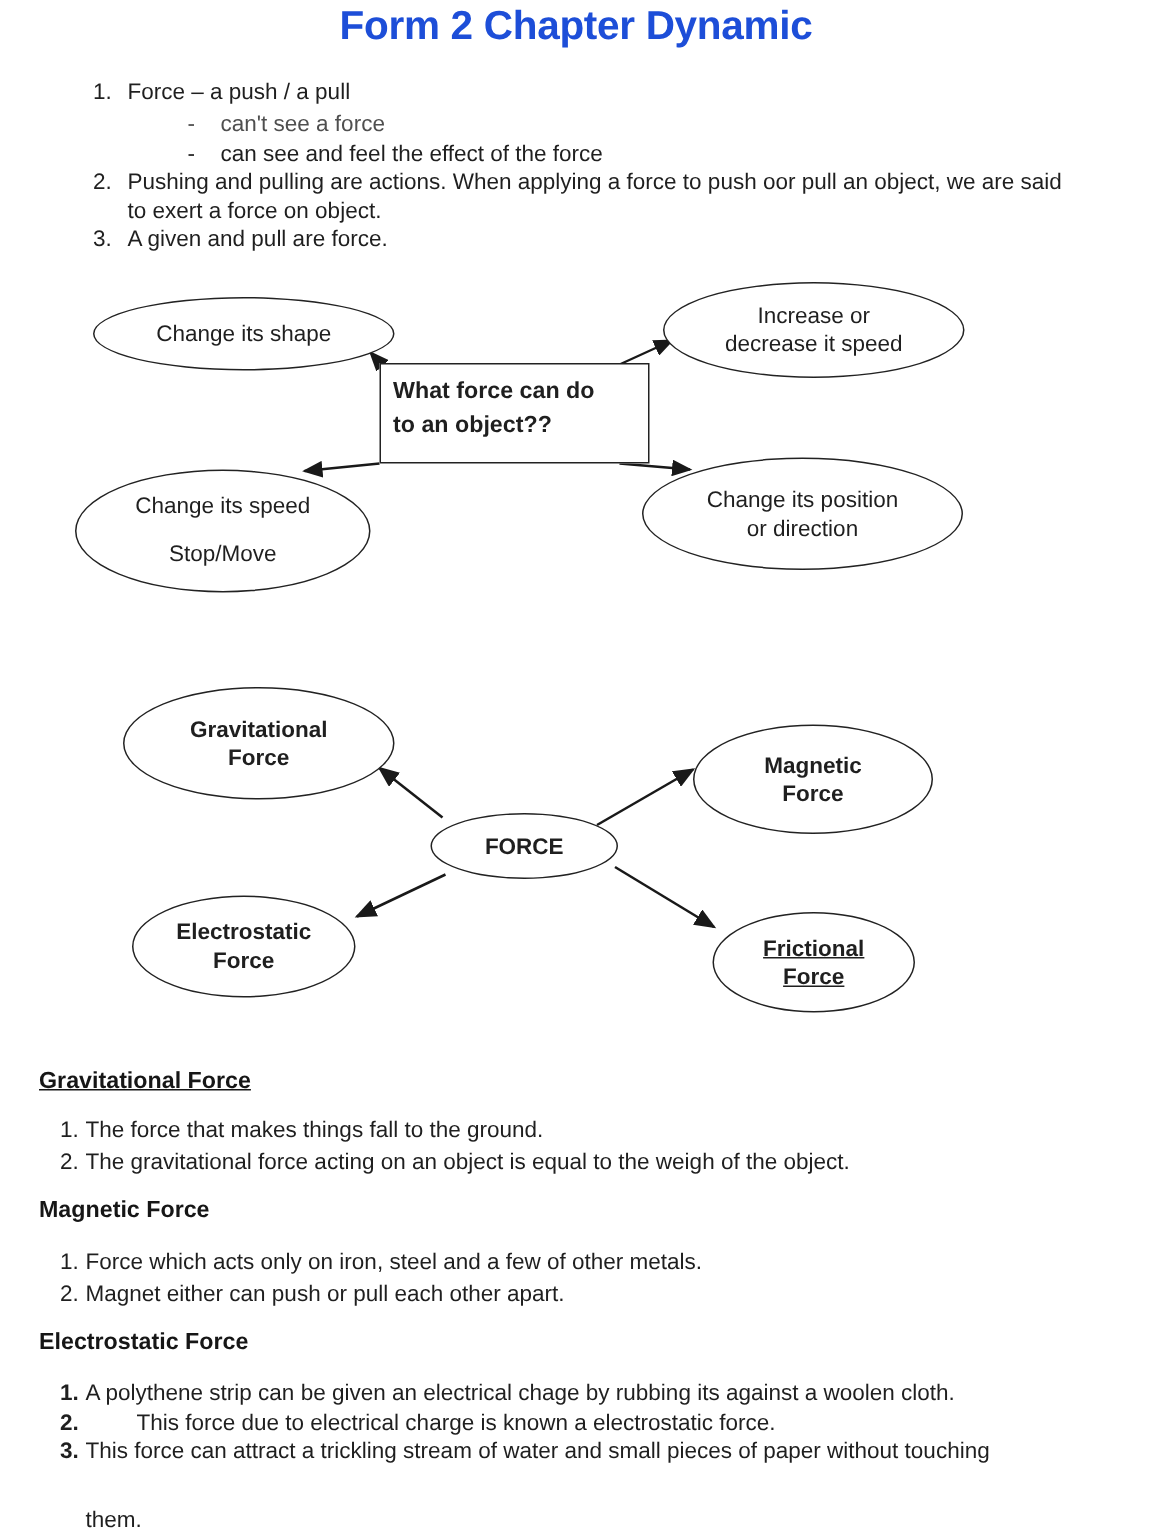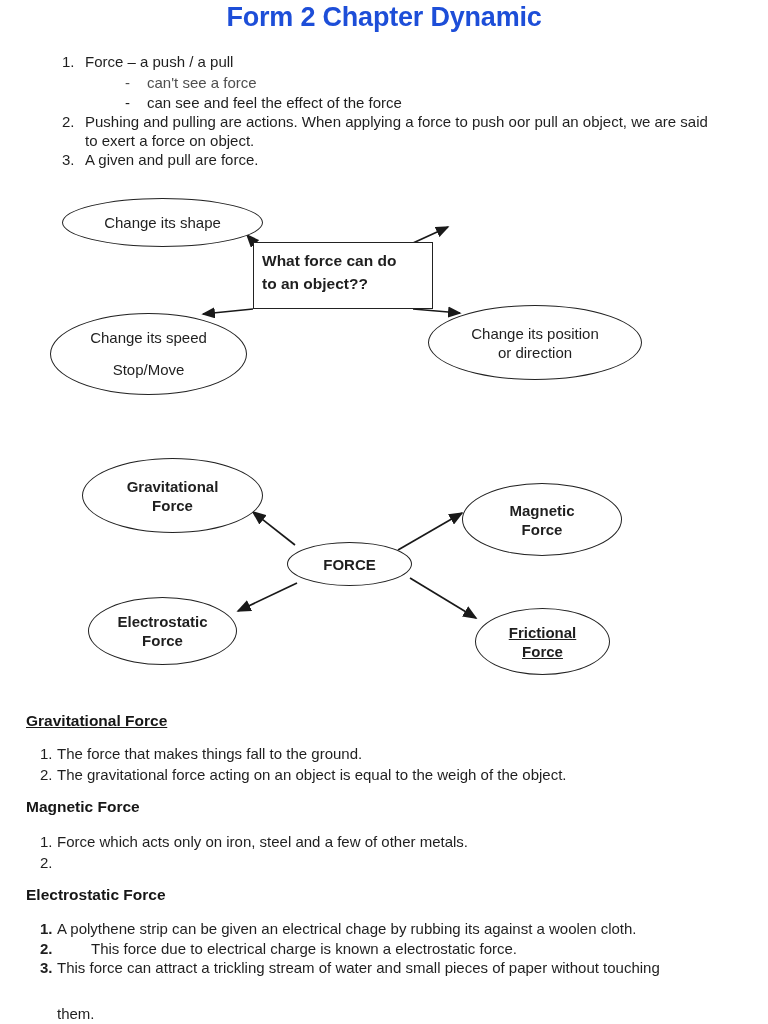"Increase or" div.ell { html: none -> <div>Increase or decrease it speed</div> }
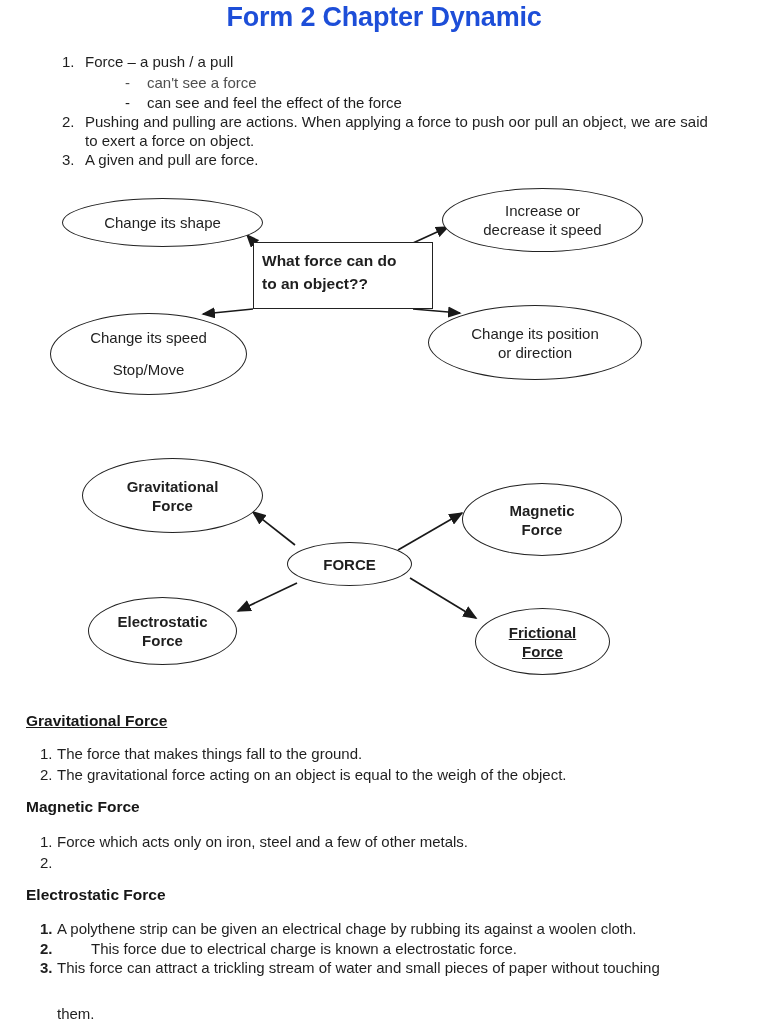"Magnet either can push or" span.abs { html: none -> <span>Magnet either can push or pull each other apart.</span> }
